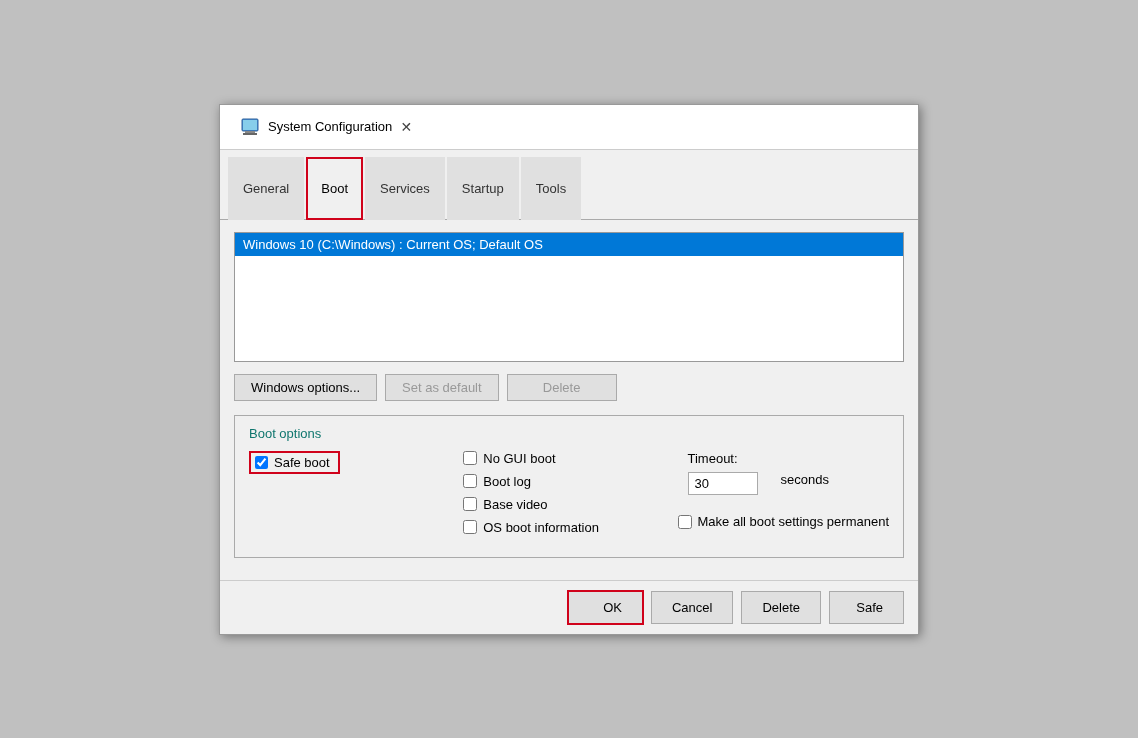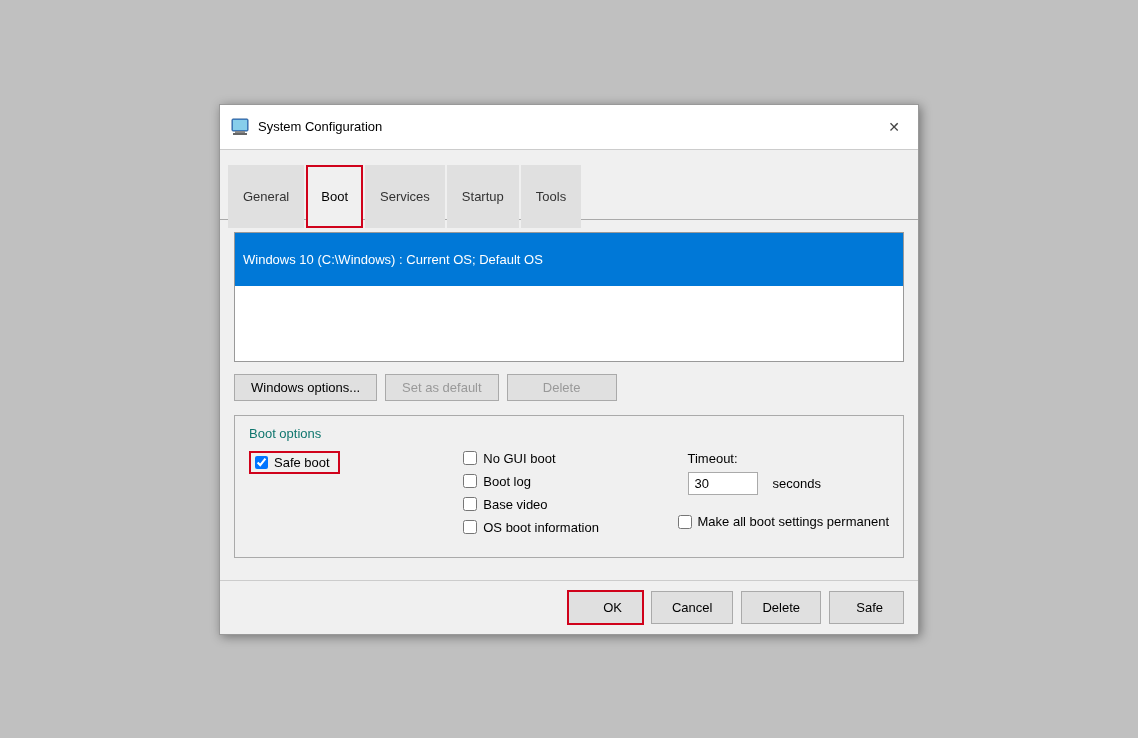"System Configuration" .title-bar { justify-content: space-between -> flex-start; padding: 8px 10px -> 8px 20px }
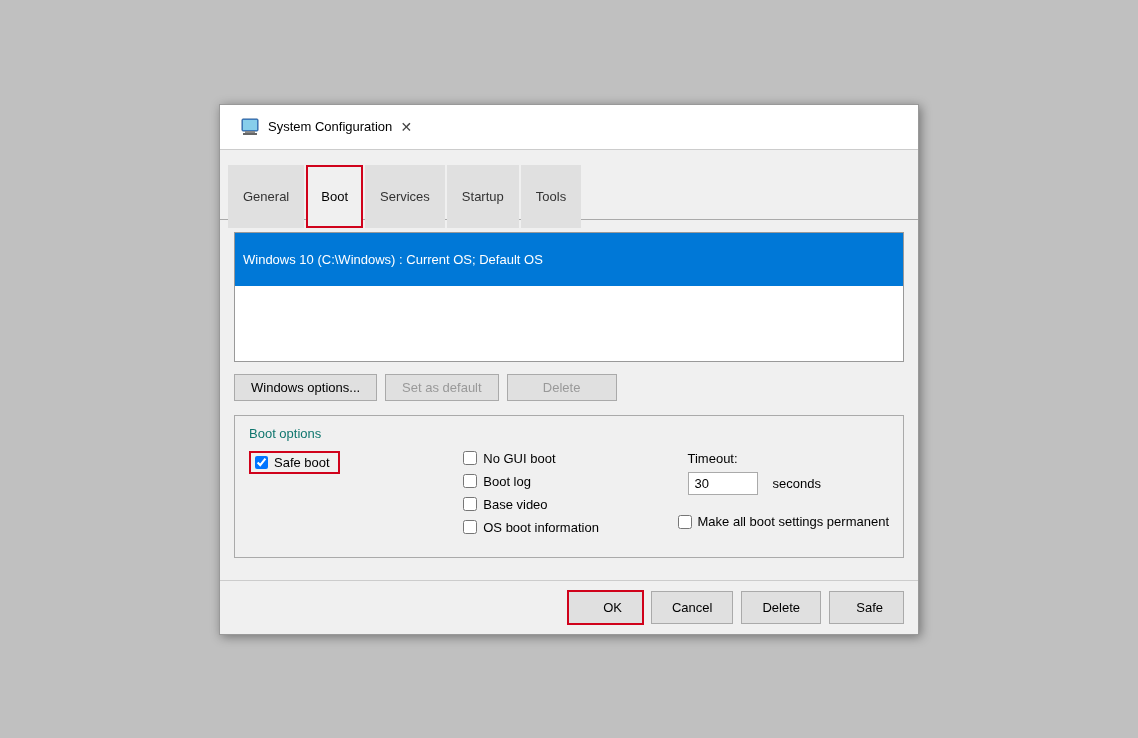"General" .tab { top: 9px -> 1px }
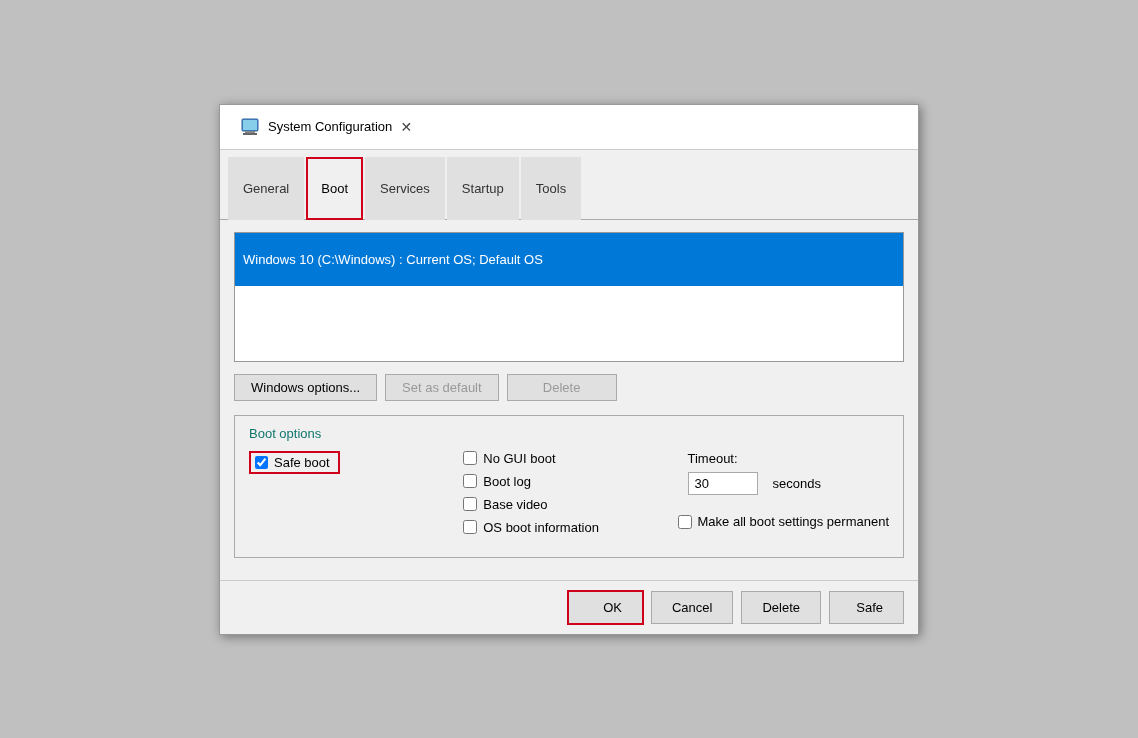"Windows 10 (C:\Windows) : Current" .os-list-item { padding: 19px 8px -> 4px 8px }
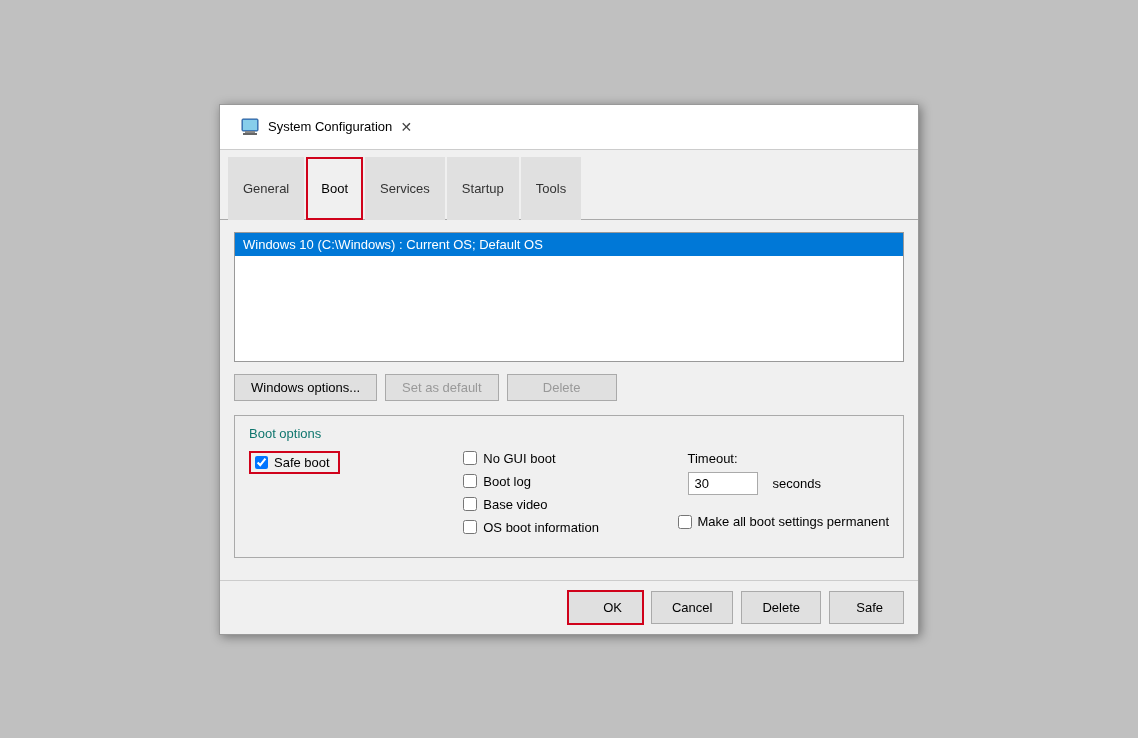"30" .timeout-row { align-items: center -> none; gap: 15px -> 23px }
